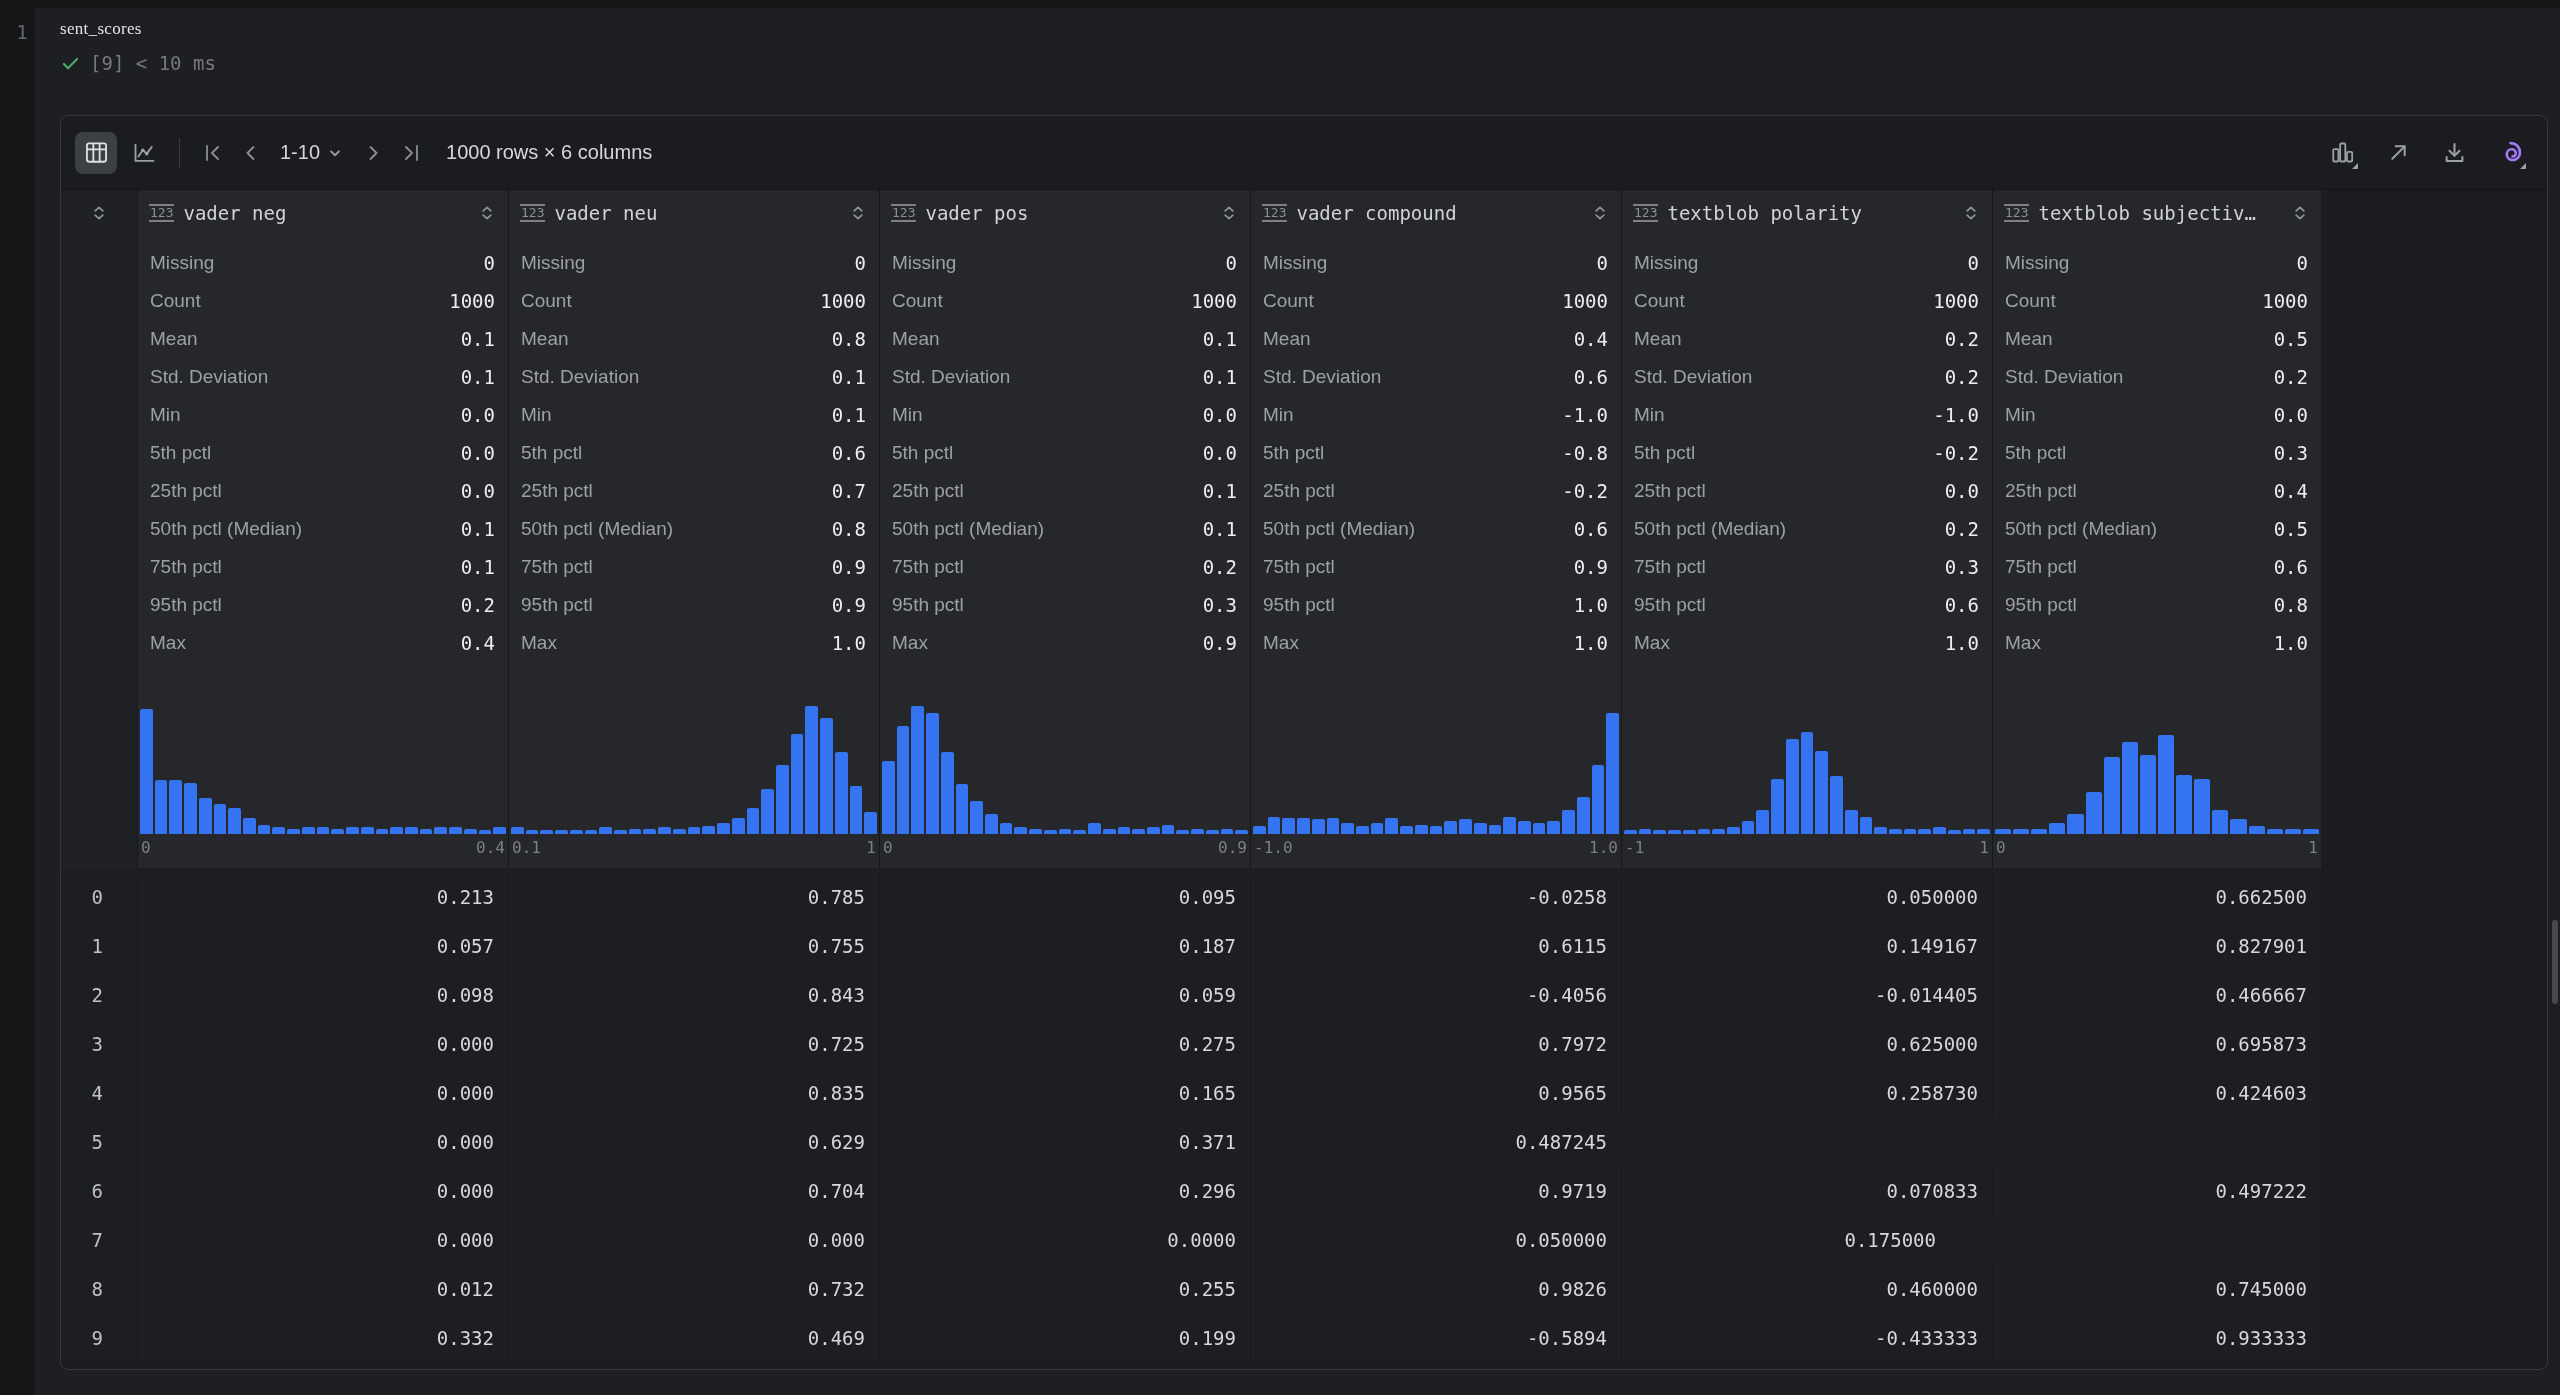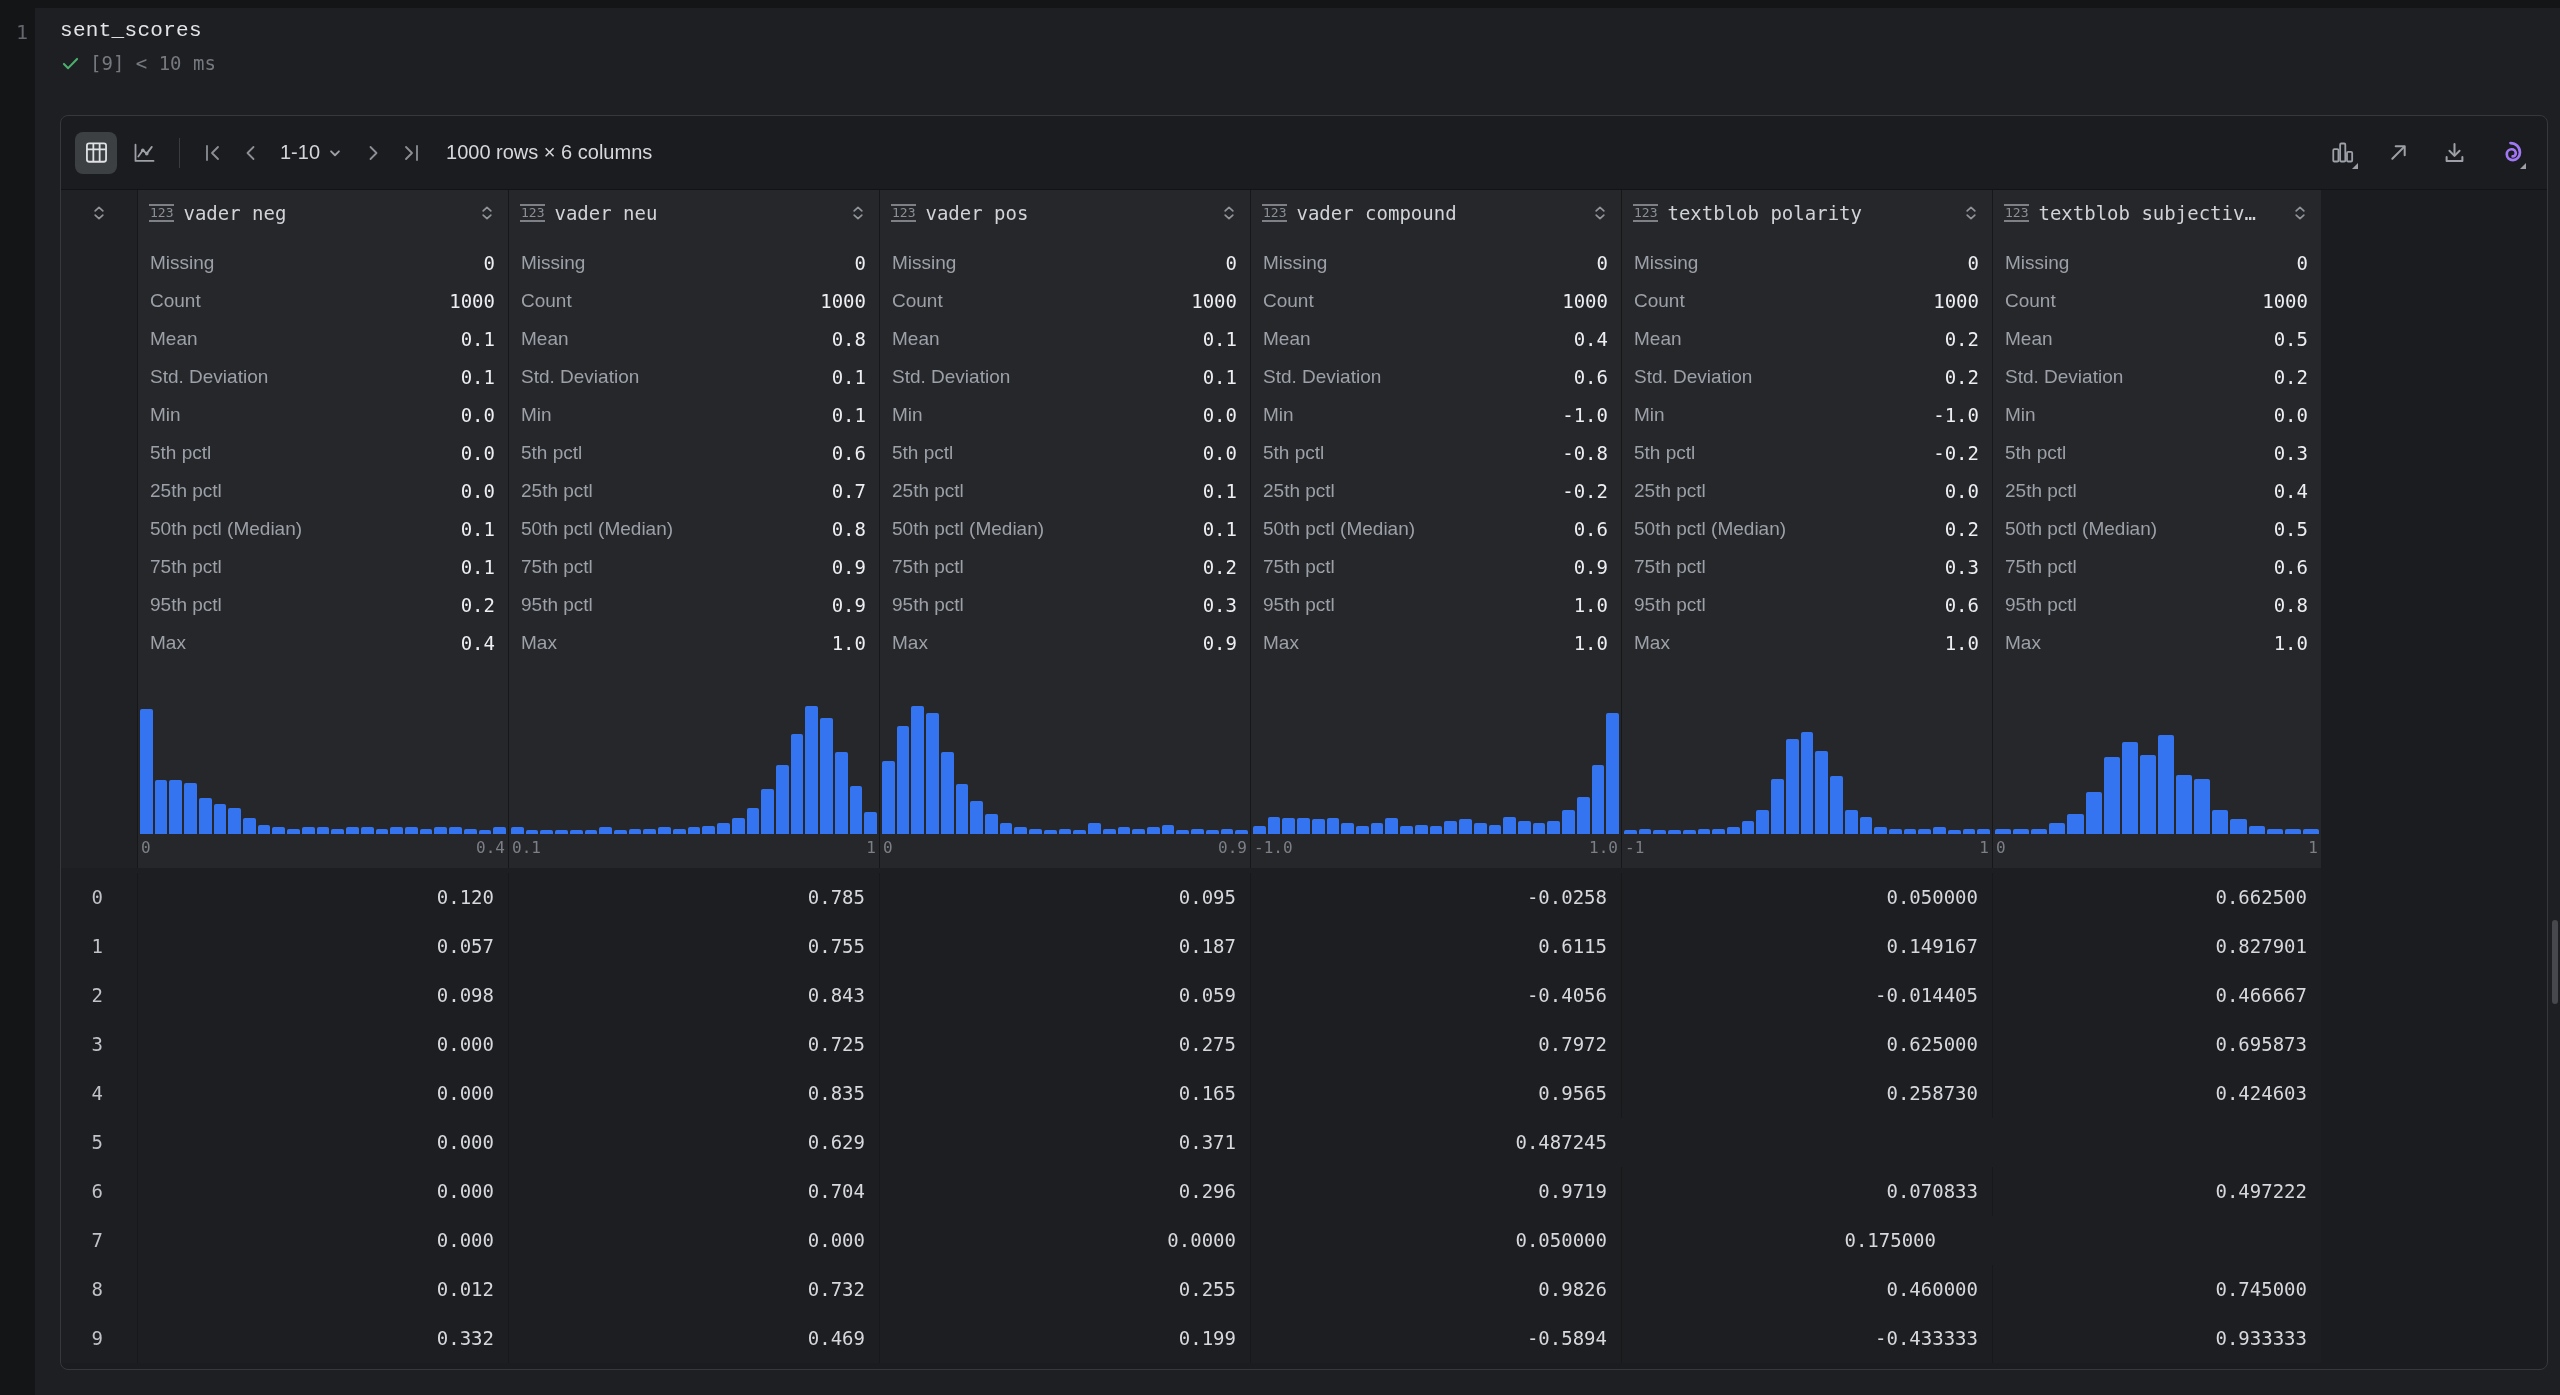"sent_scores" .code-line { font-family: Liberation Mono, monospace -> Liberation Serif, serif; font-size: 21px -> 17px }
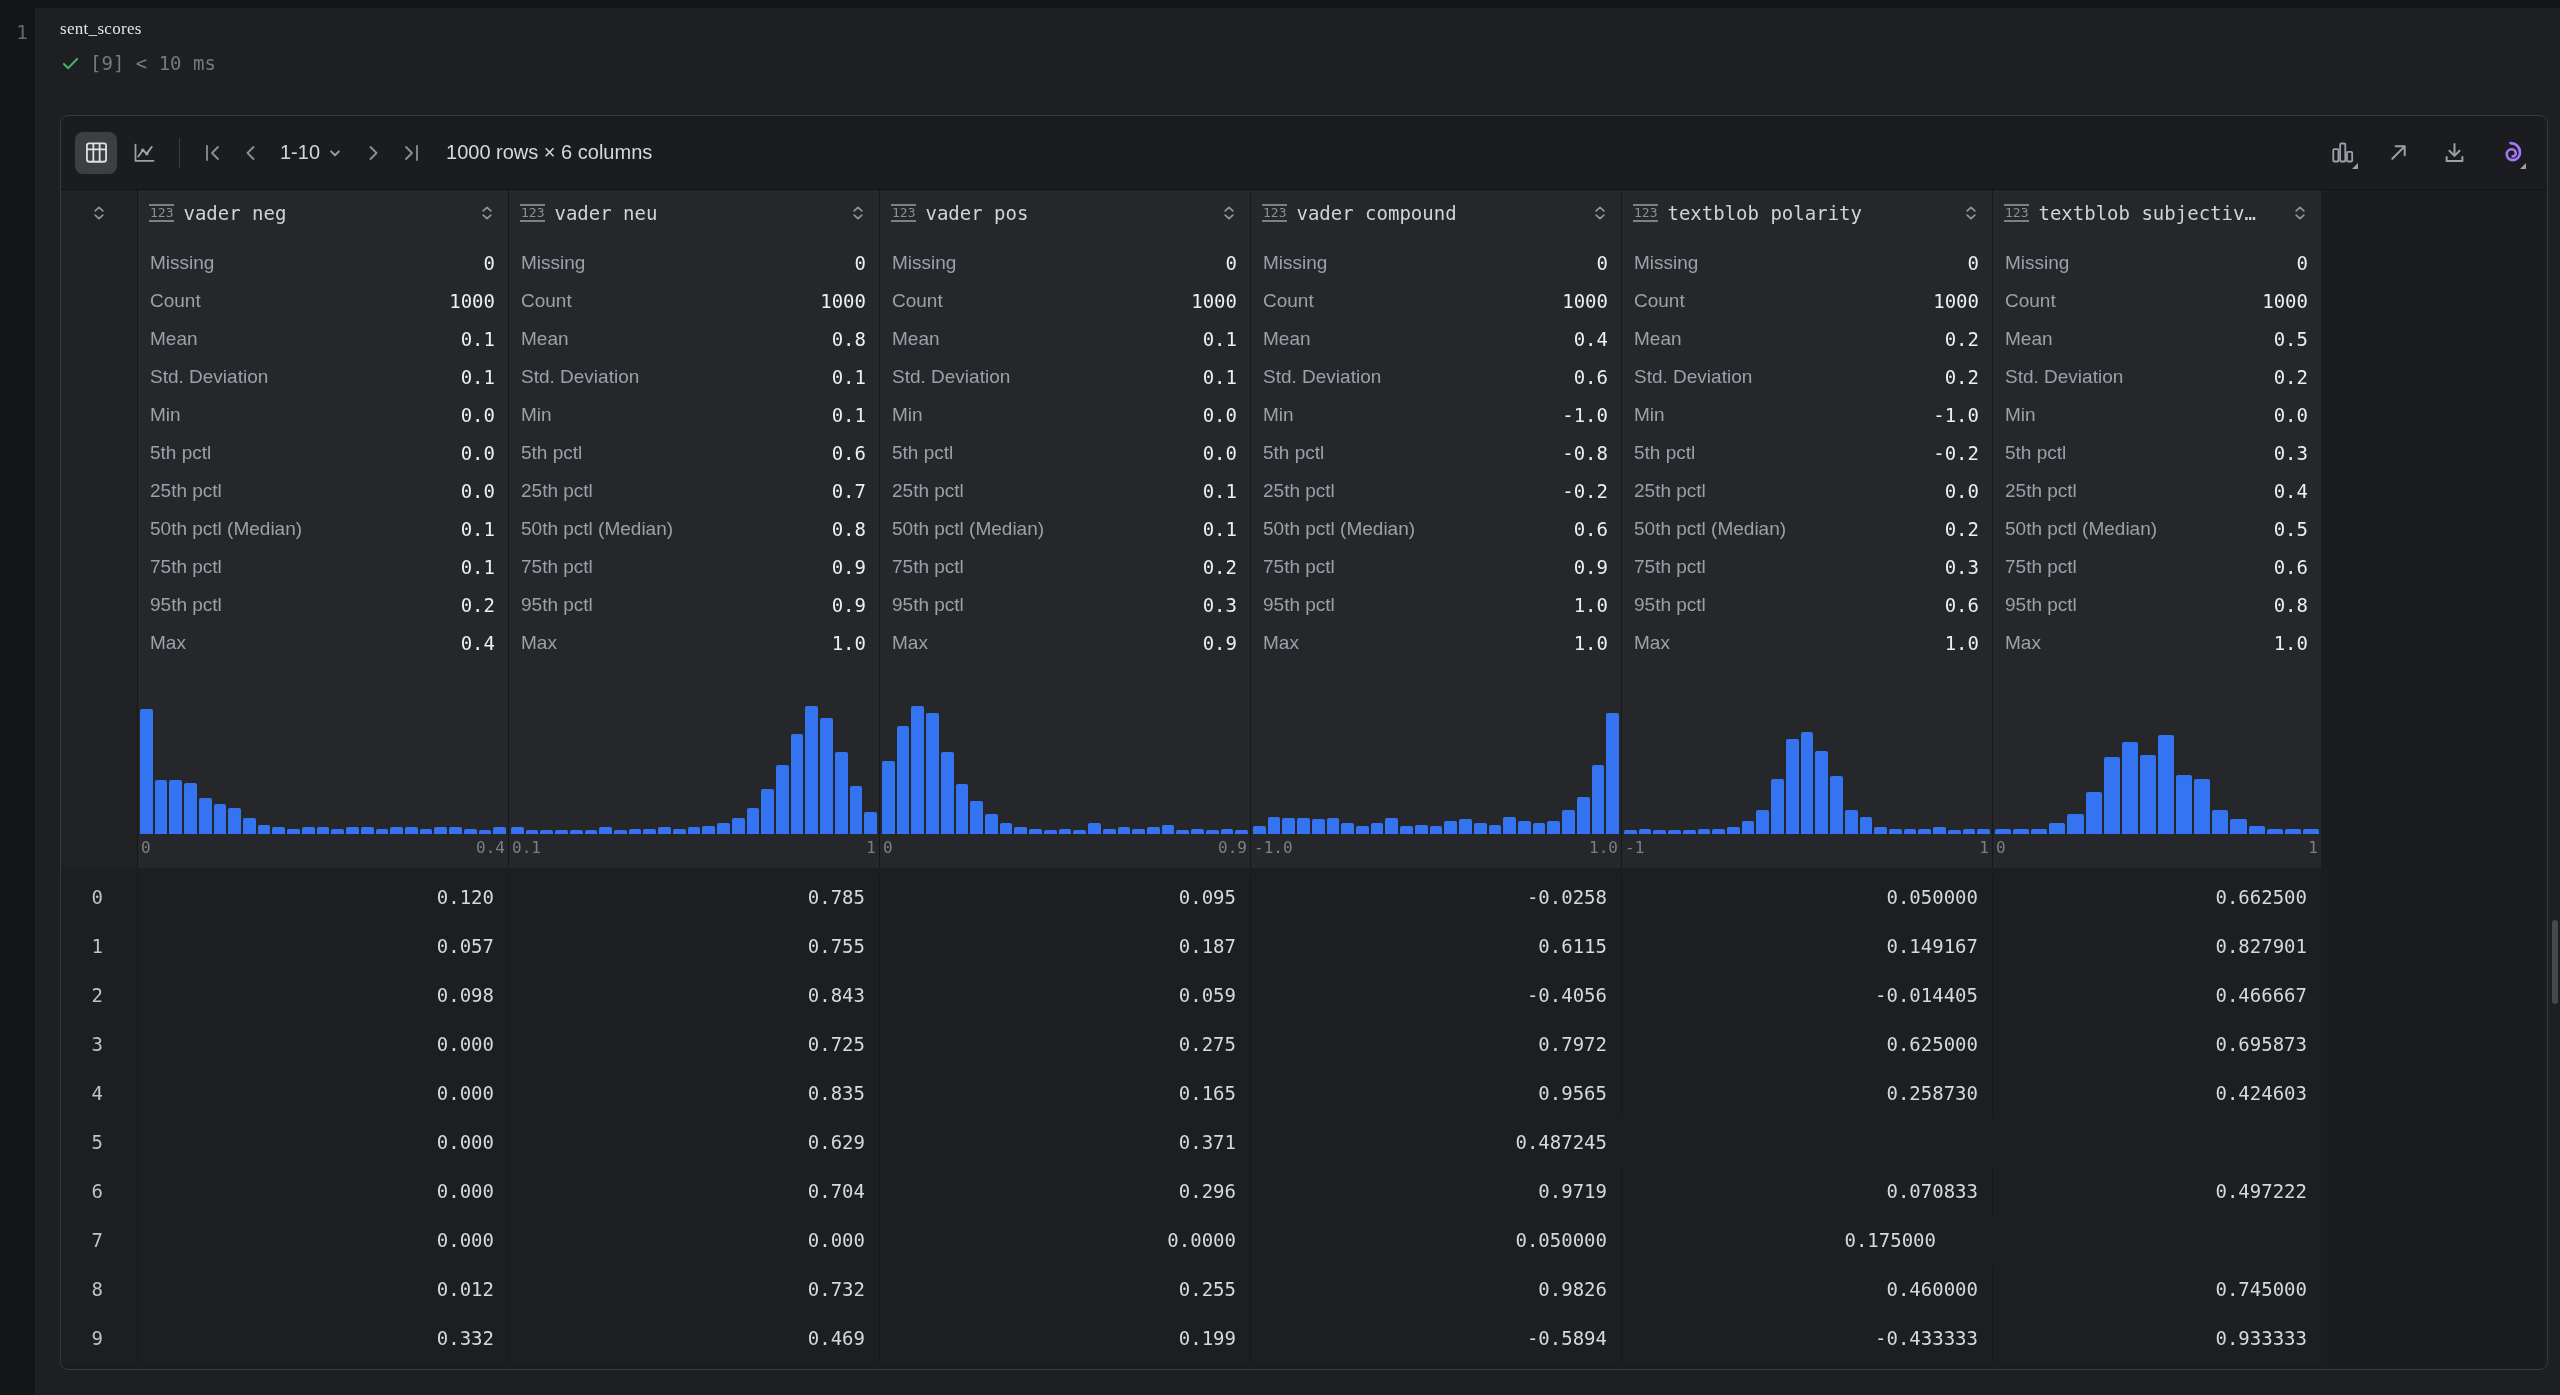"0.120" div.cell { text: 0.120 -> 0.213 }
